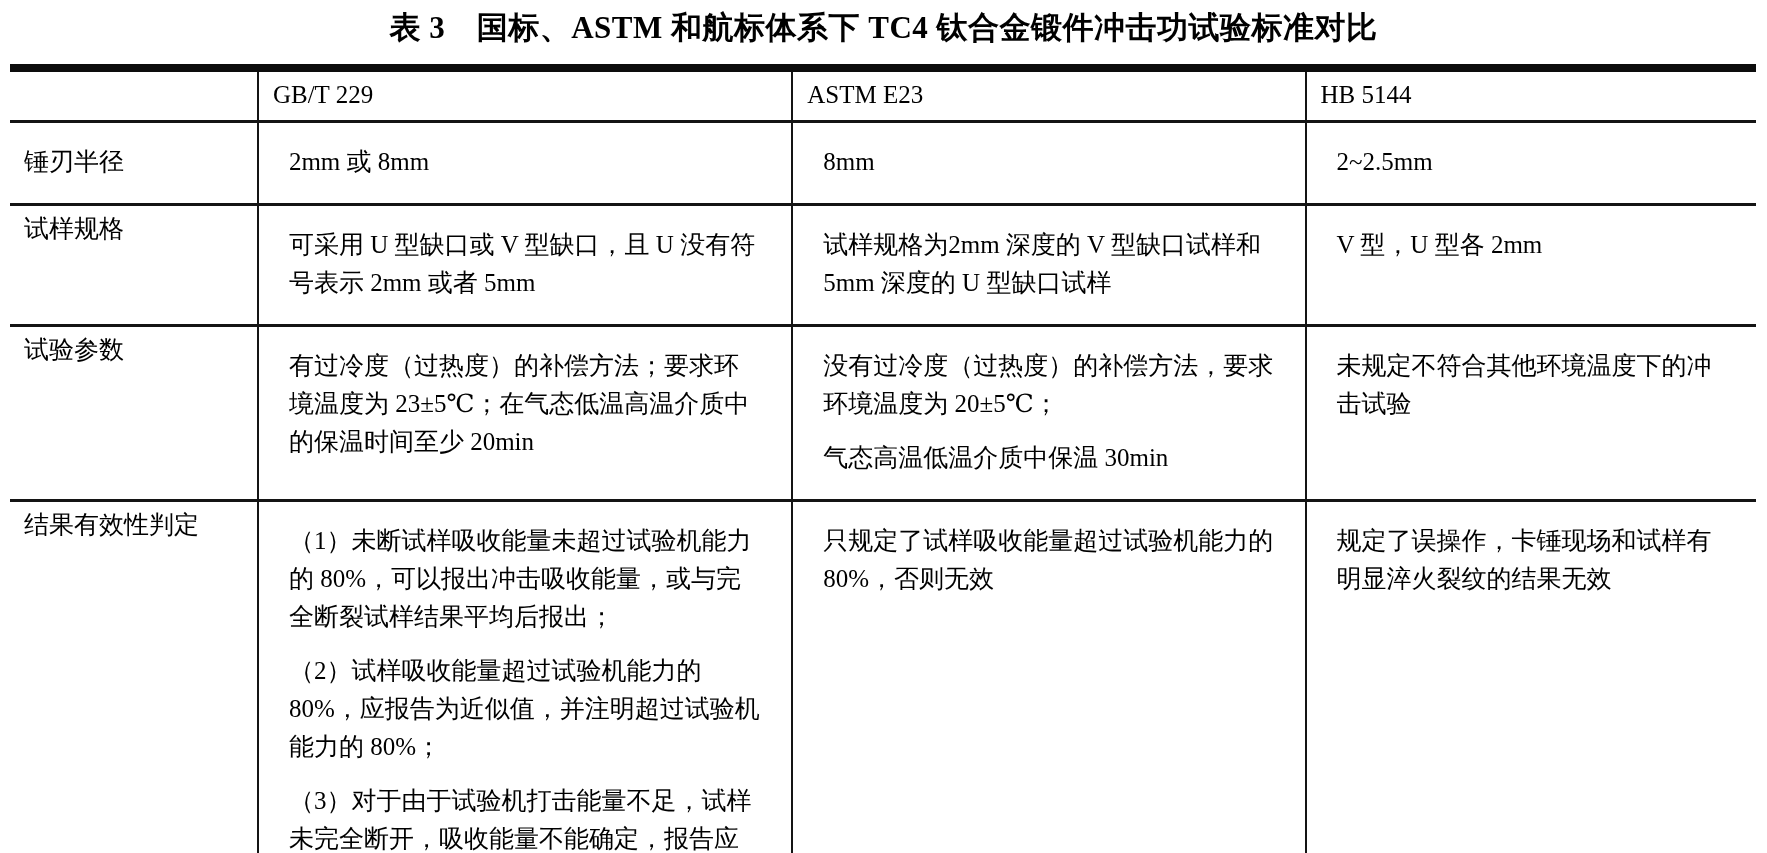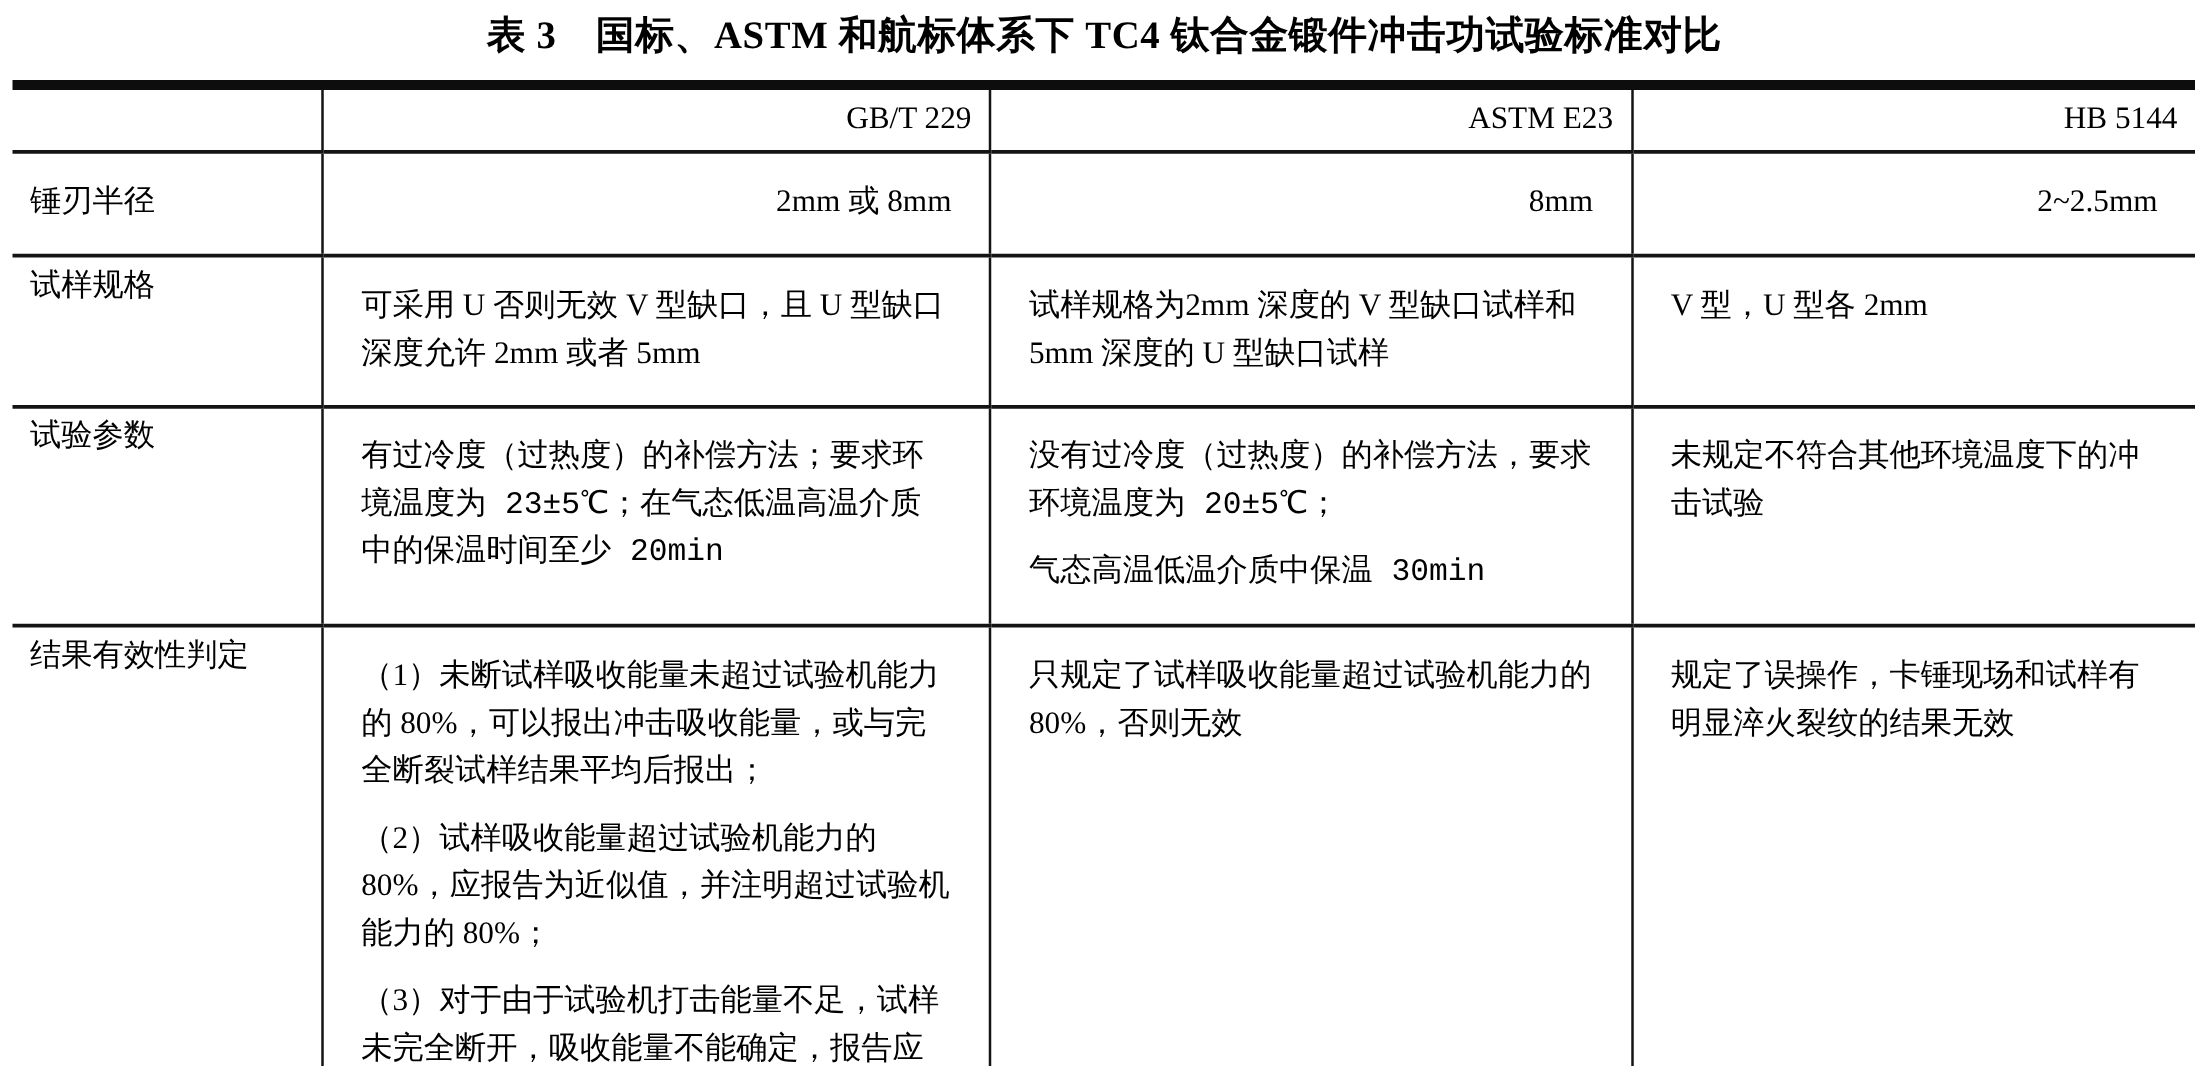"GB/T 229" .center { text-align: right -> left }
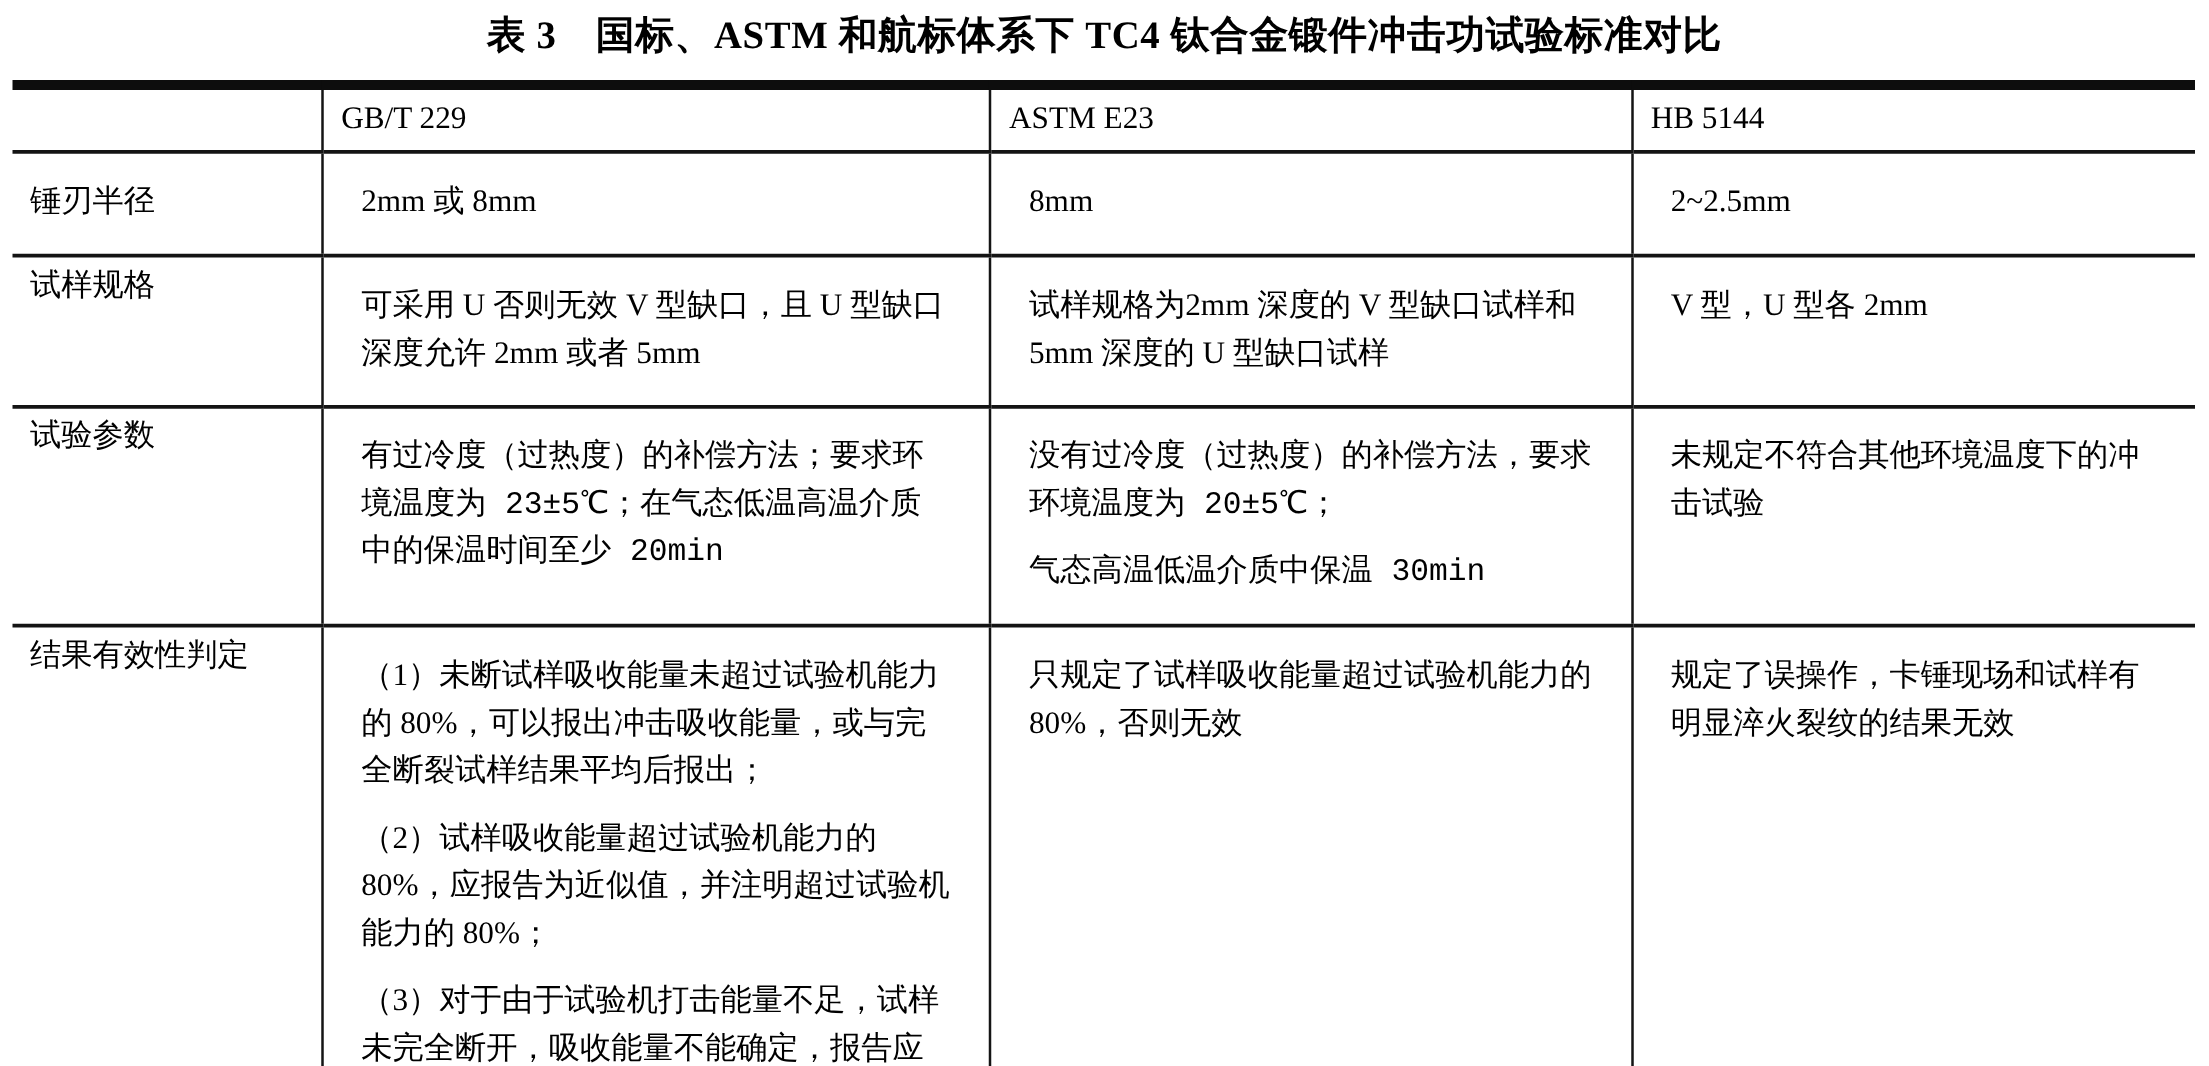"可采用 U 否则无效 V 型缺口，且" p { text: 否则无效 V 型缺口，且 U 型缺口深度允许 -> 型缺口或 V 型缺口，且 U 没有符号表示 }
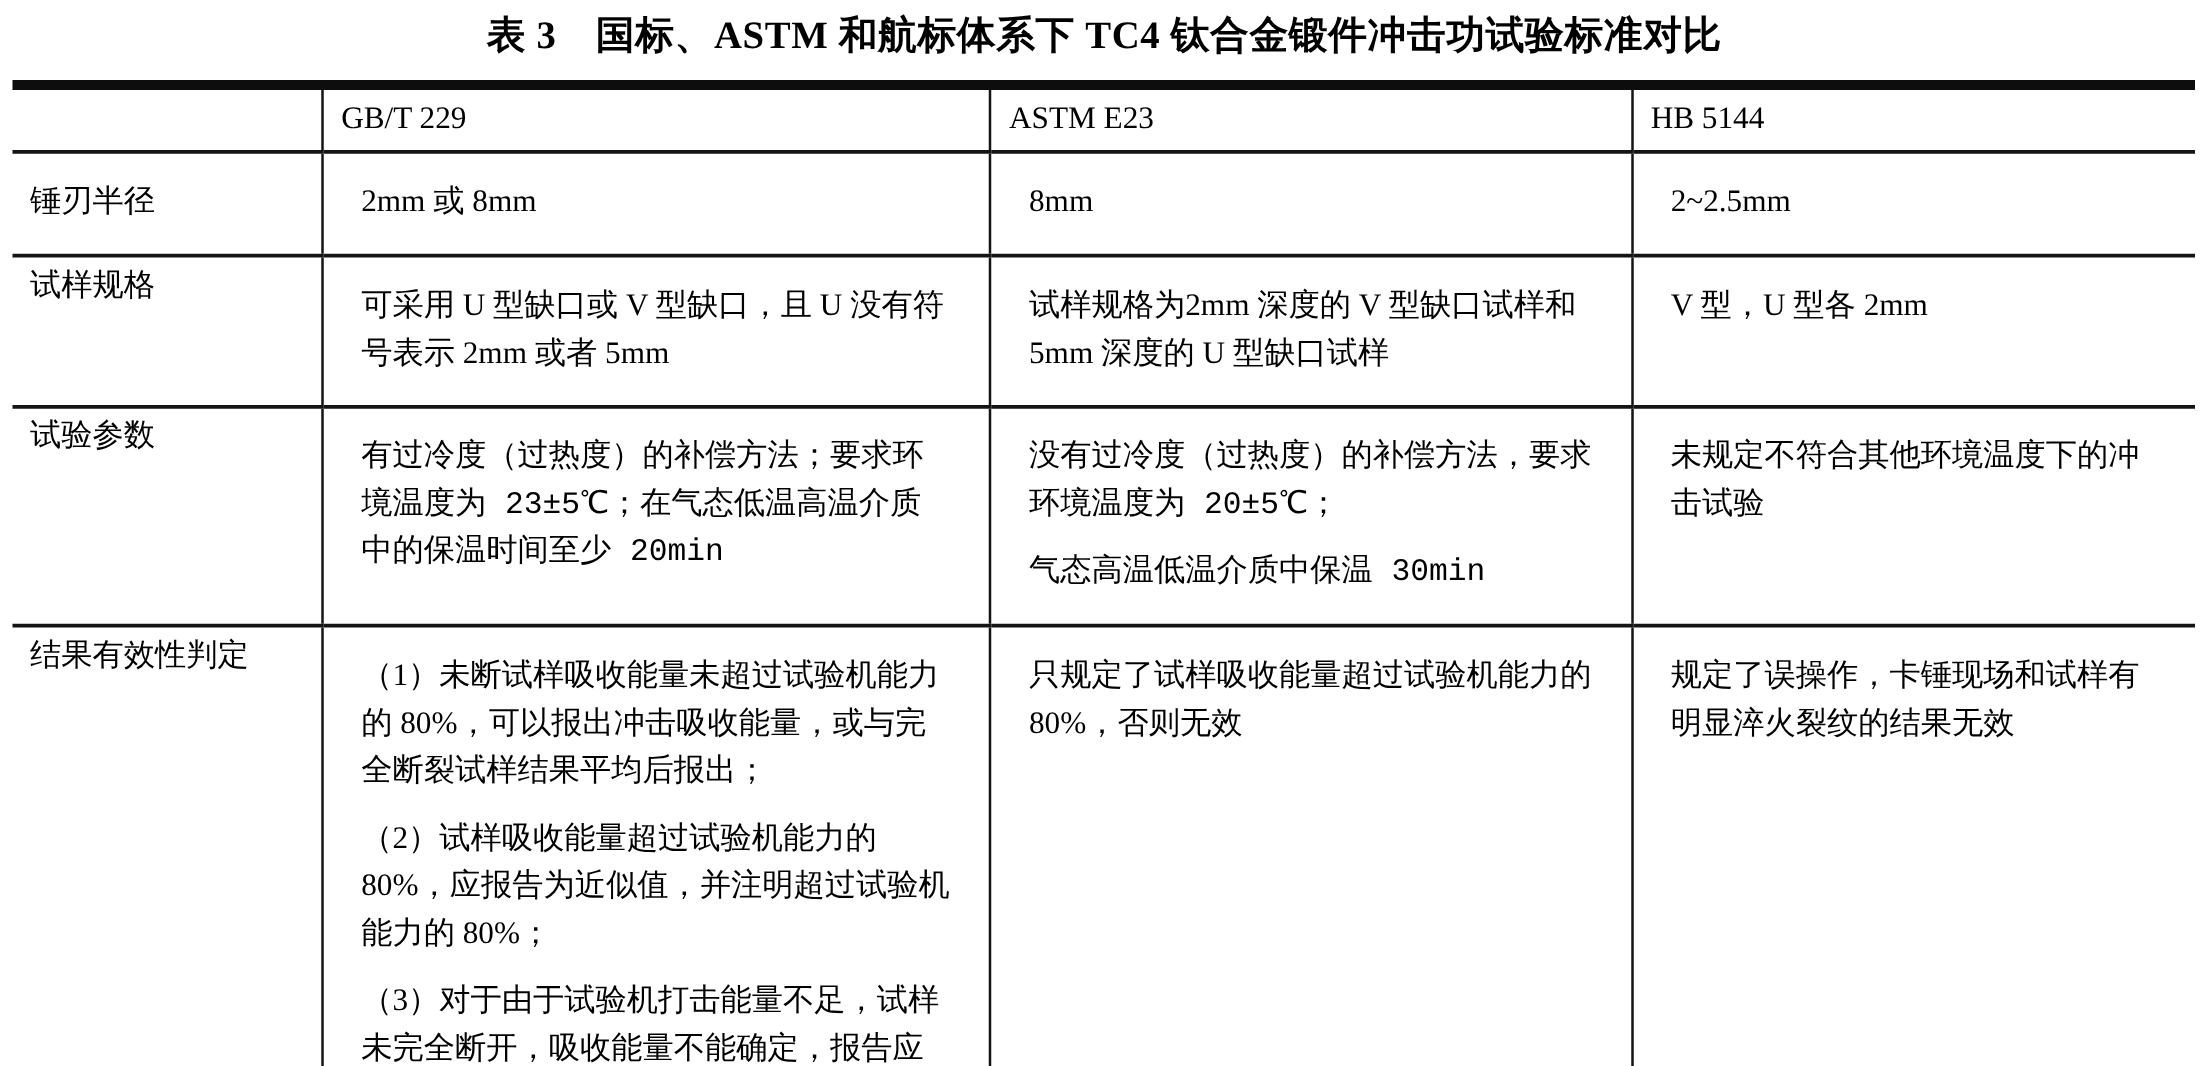"试验参数" tr.r2 { font-family: Liberation Mono, monospace -> none }
